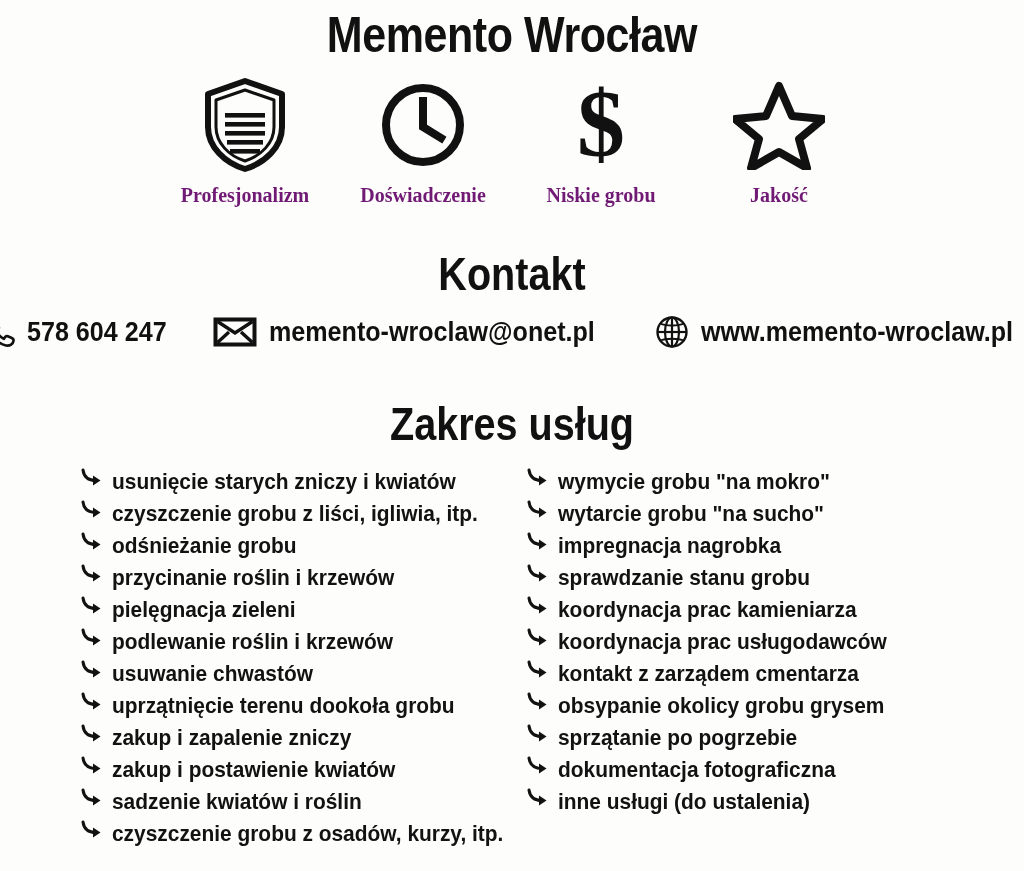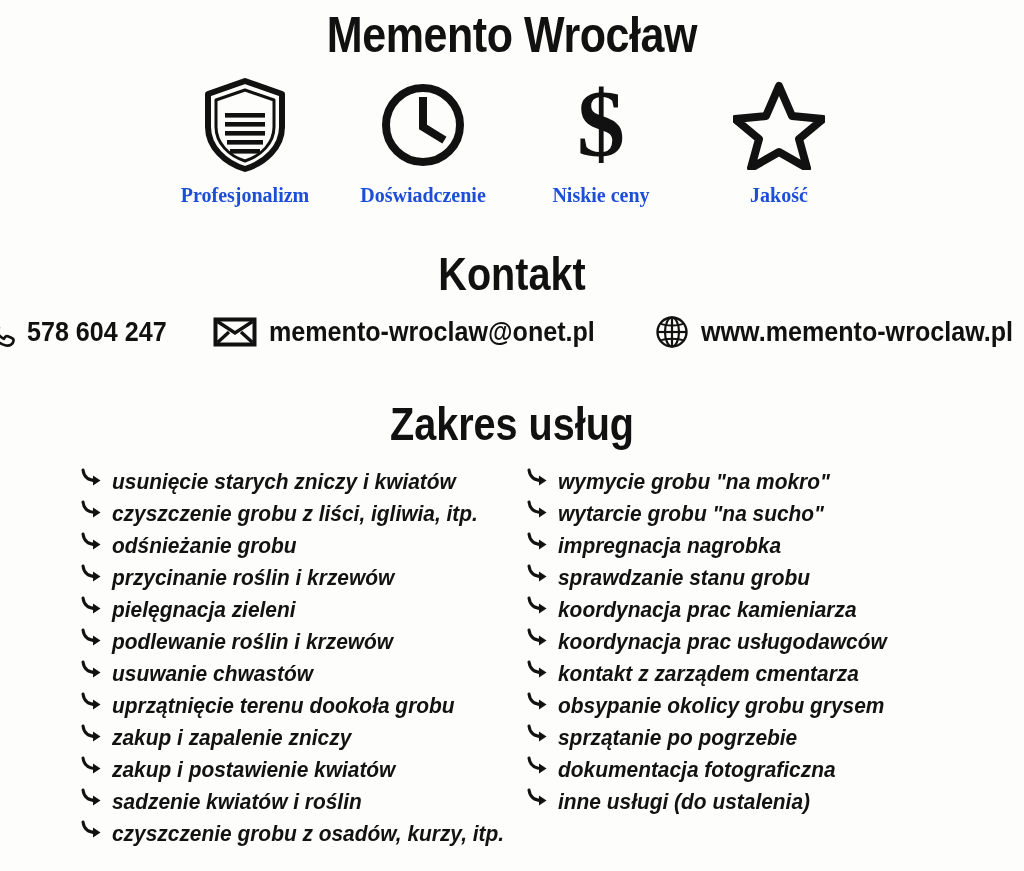"Profesjonalizm" .feature-label { color: #1d4ed8 -> #701a75 }
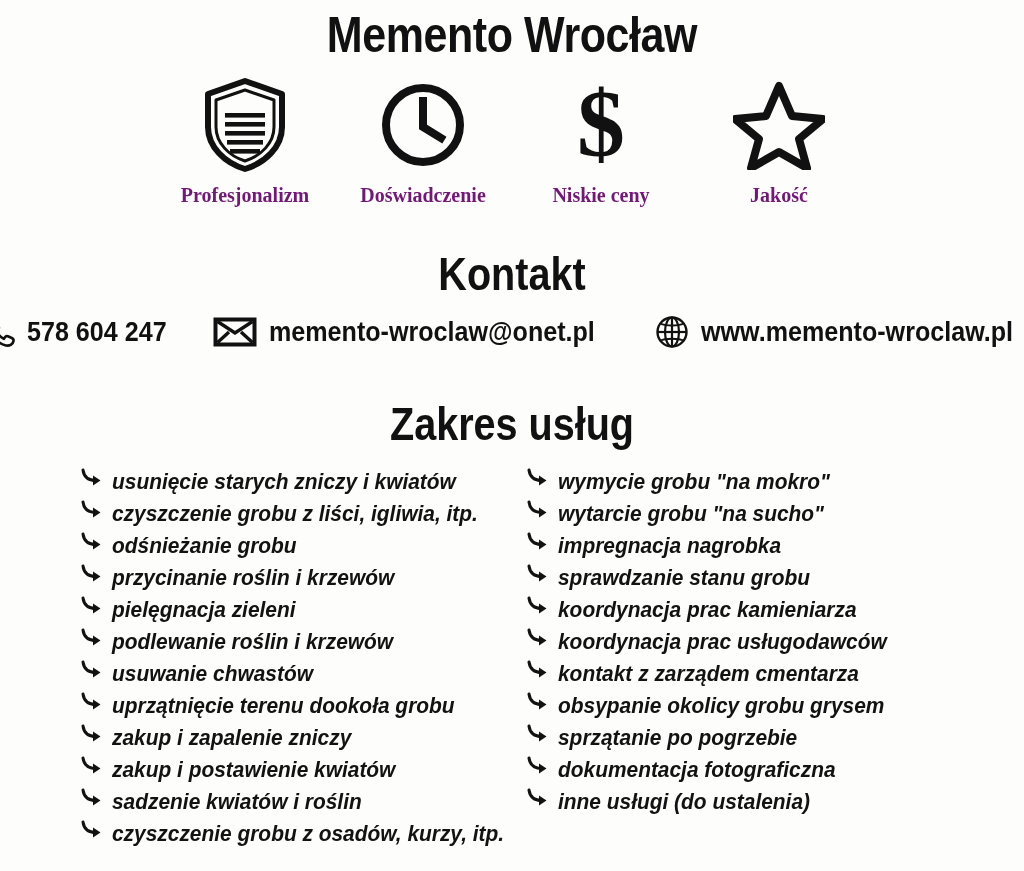"Niskie ceny" div.feature-label { text: ceny -> grobu }
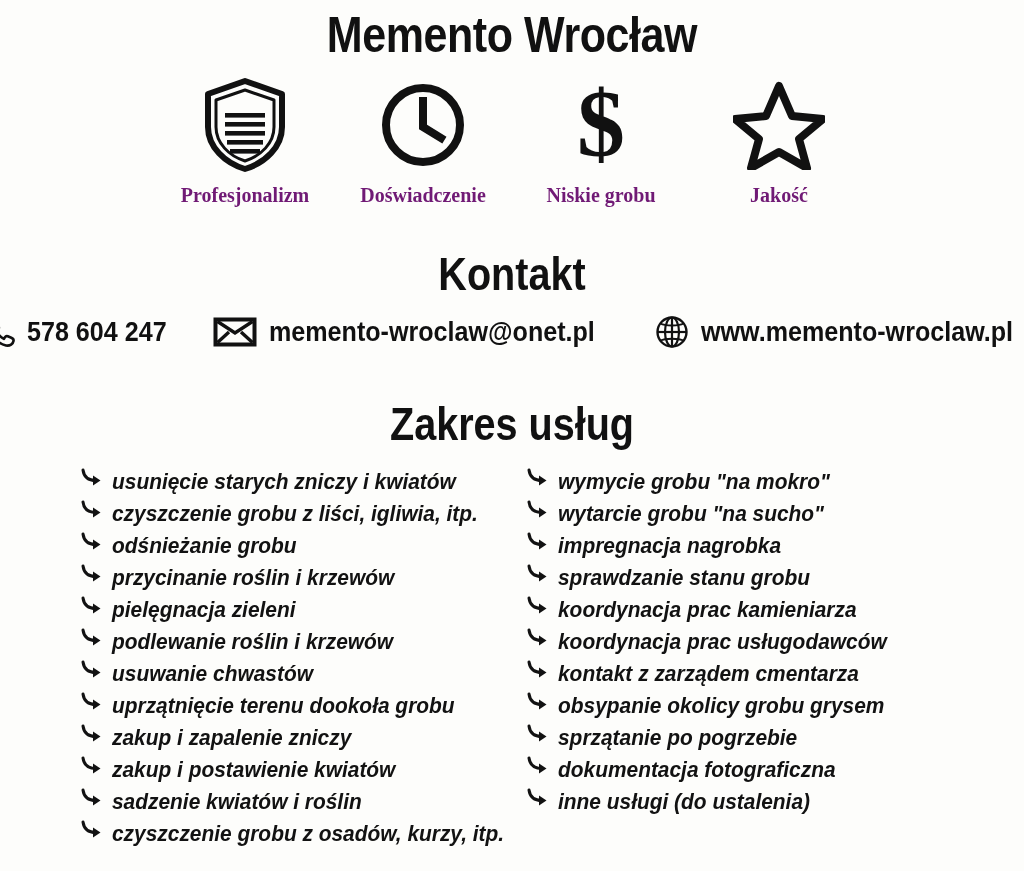"usunięcie starych zniczy i kwiatów" .services { font-style: italic -> none }
